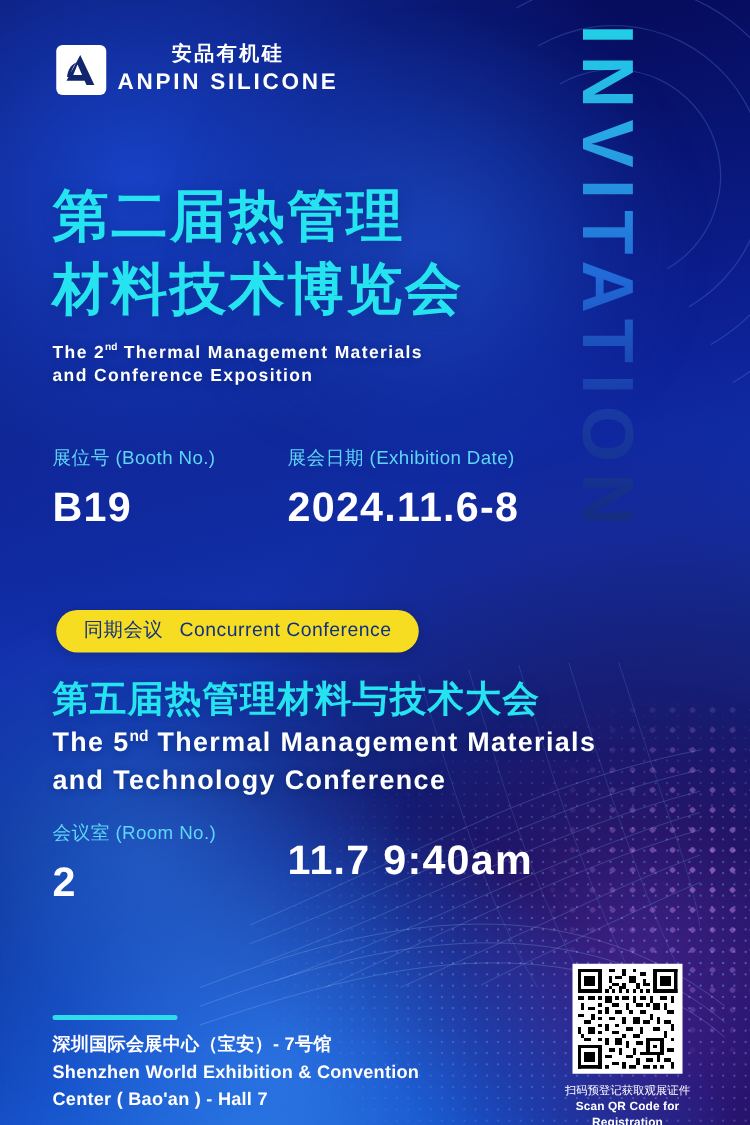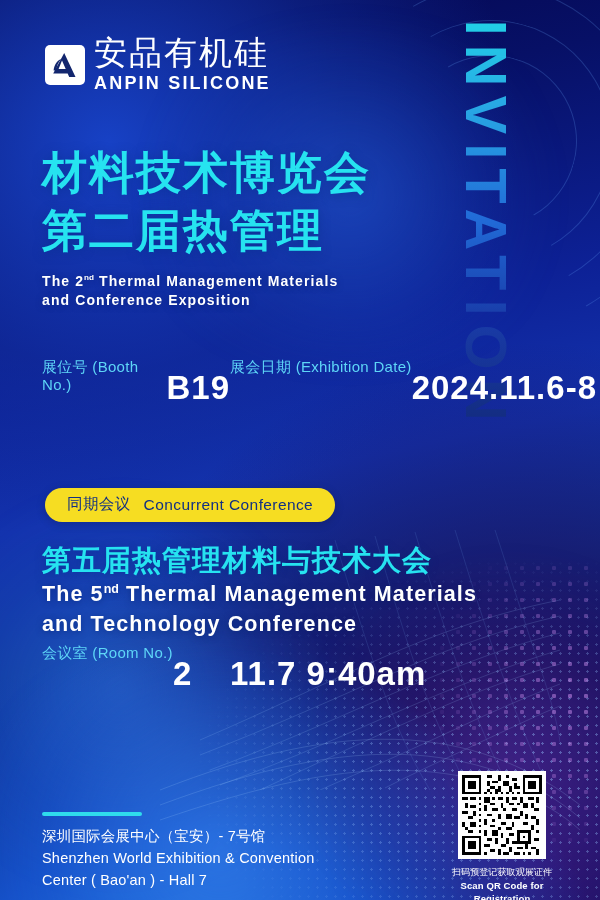"安品有机硅" .logo-cn { font-size: 33px -> 16px; font-weight: 400 -> 700; text-align: none -> center }
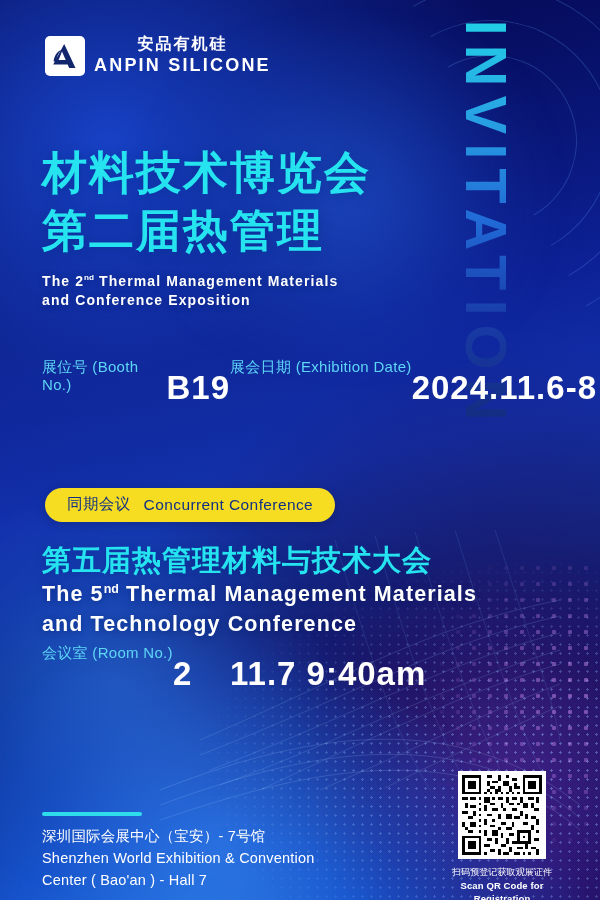"材料技术博览会" span { order: before "第二届热管理" -> after "第二届热管理" }
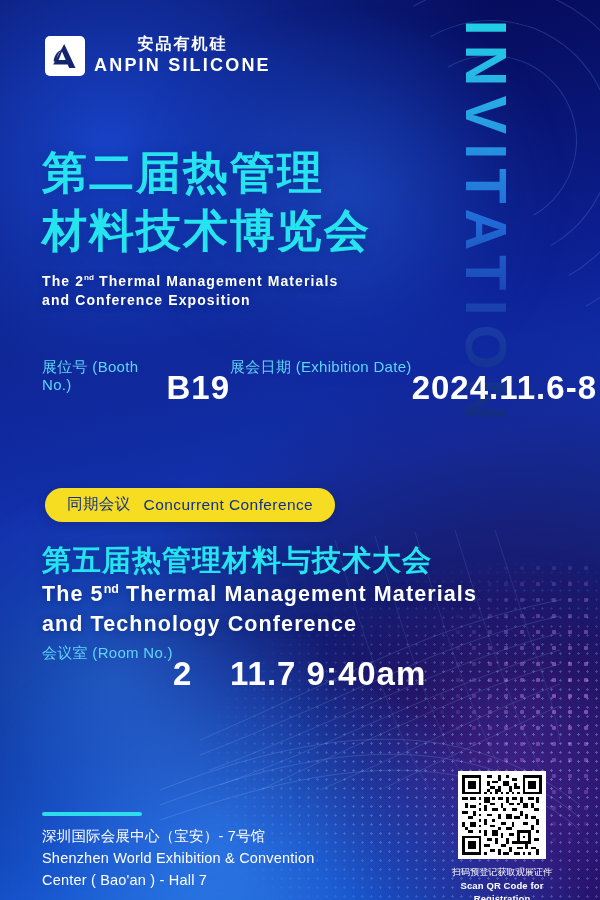"展位号 (Booth No.)" .field { flex-direction: row -> column }
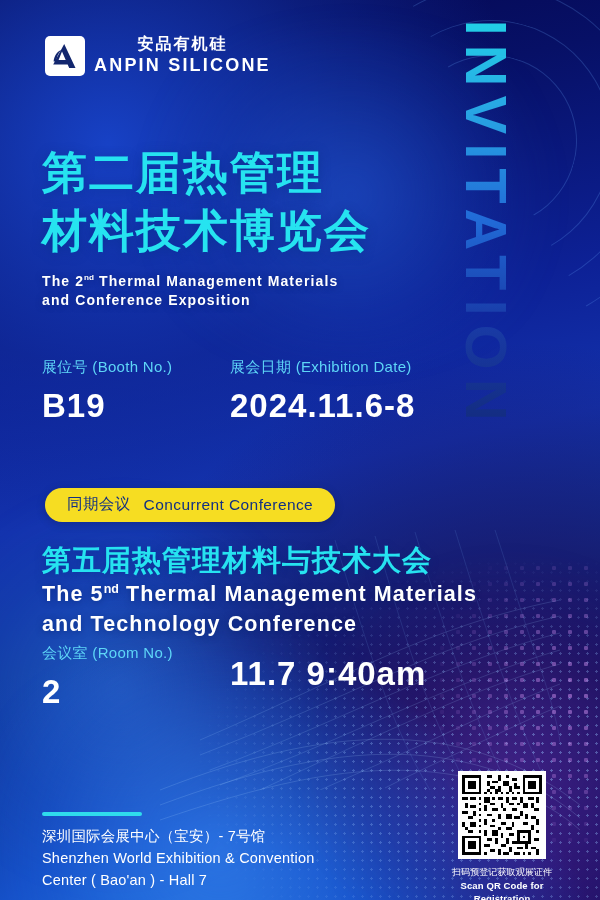"会议室 (Room No.)" .row-conf { top: 644px -> 658px }
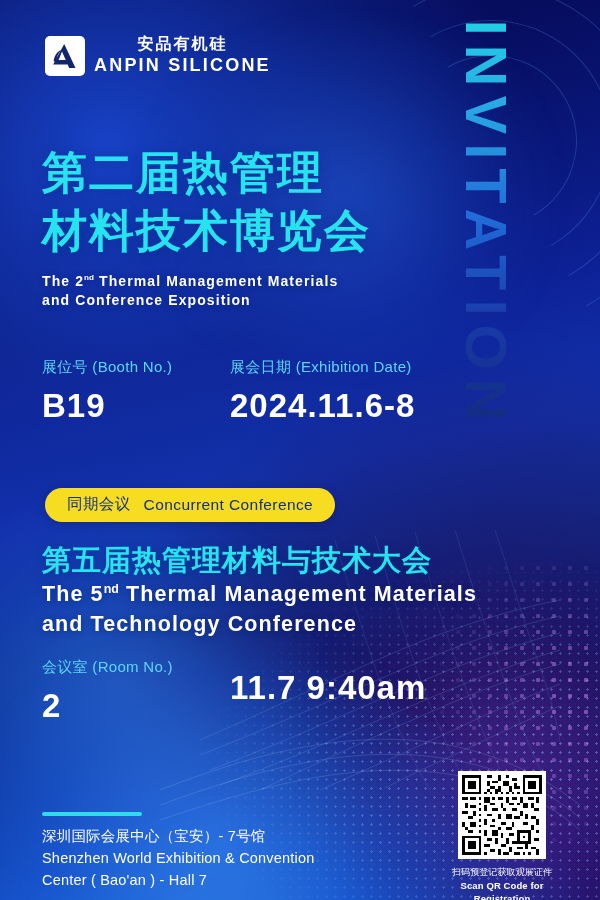"深圳国际会展中心（宝安）- 7号馆" .venue { font-weight: 400 -> 700 }
